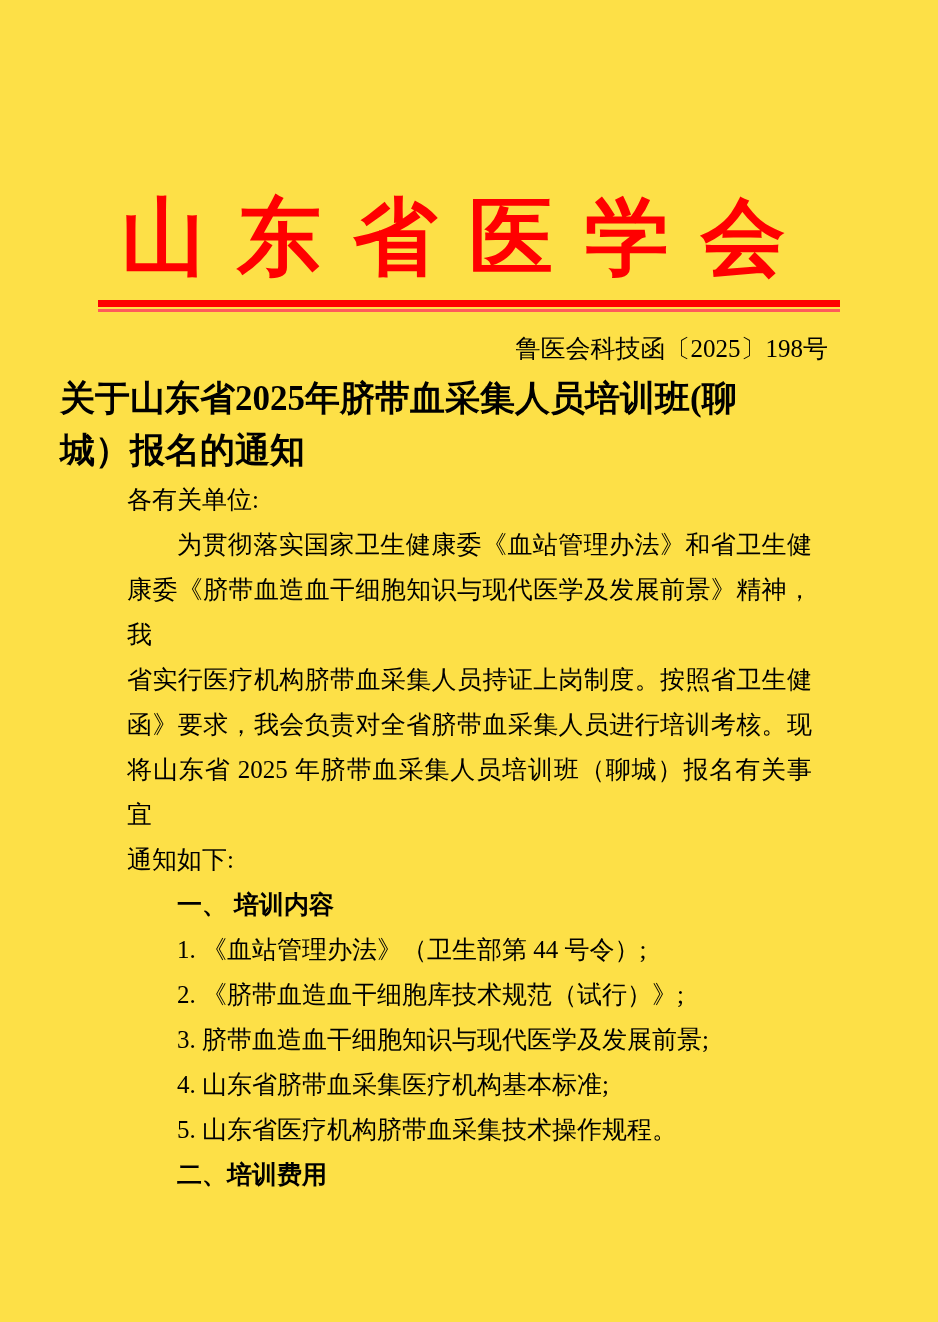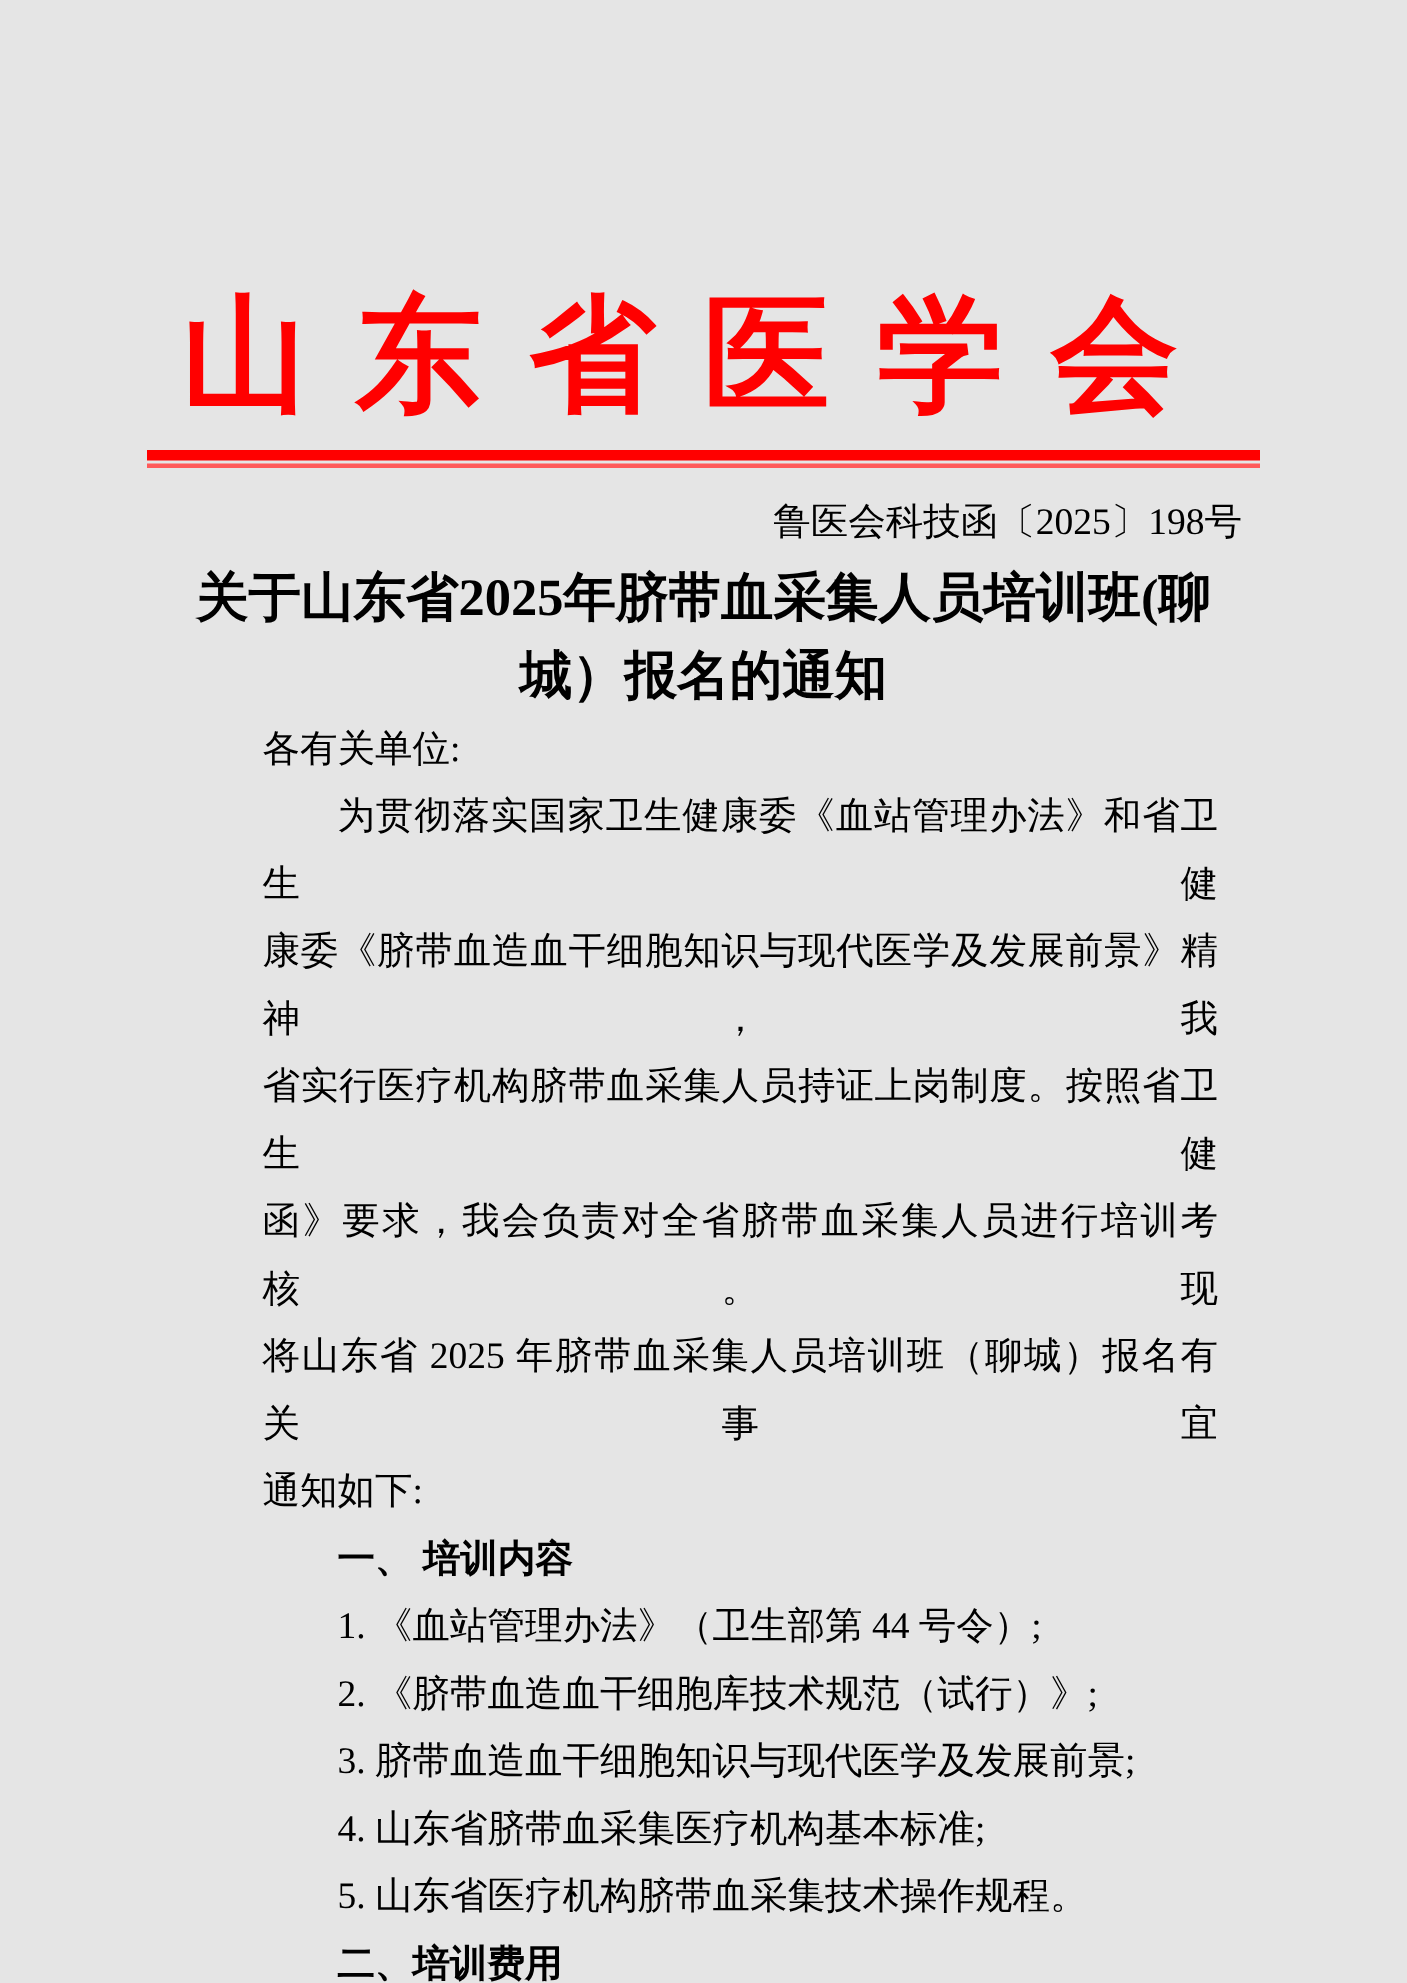"山东省医学会" .page { background: #e5e5e5 -> #fde047 }
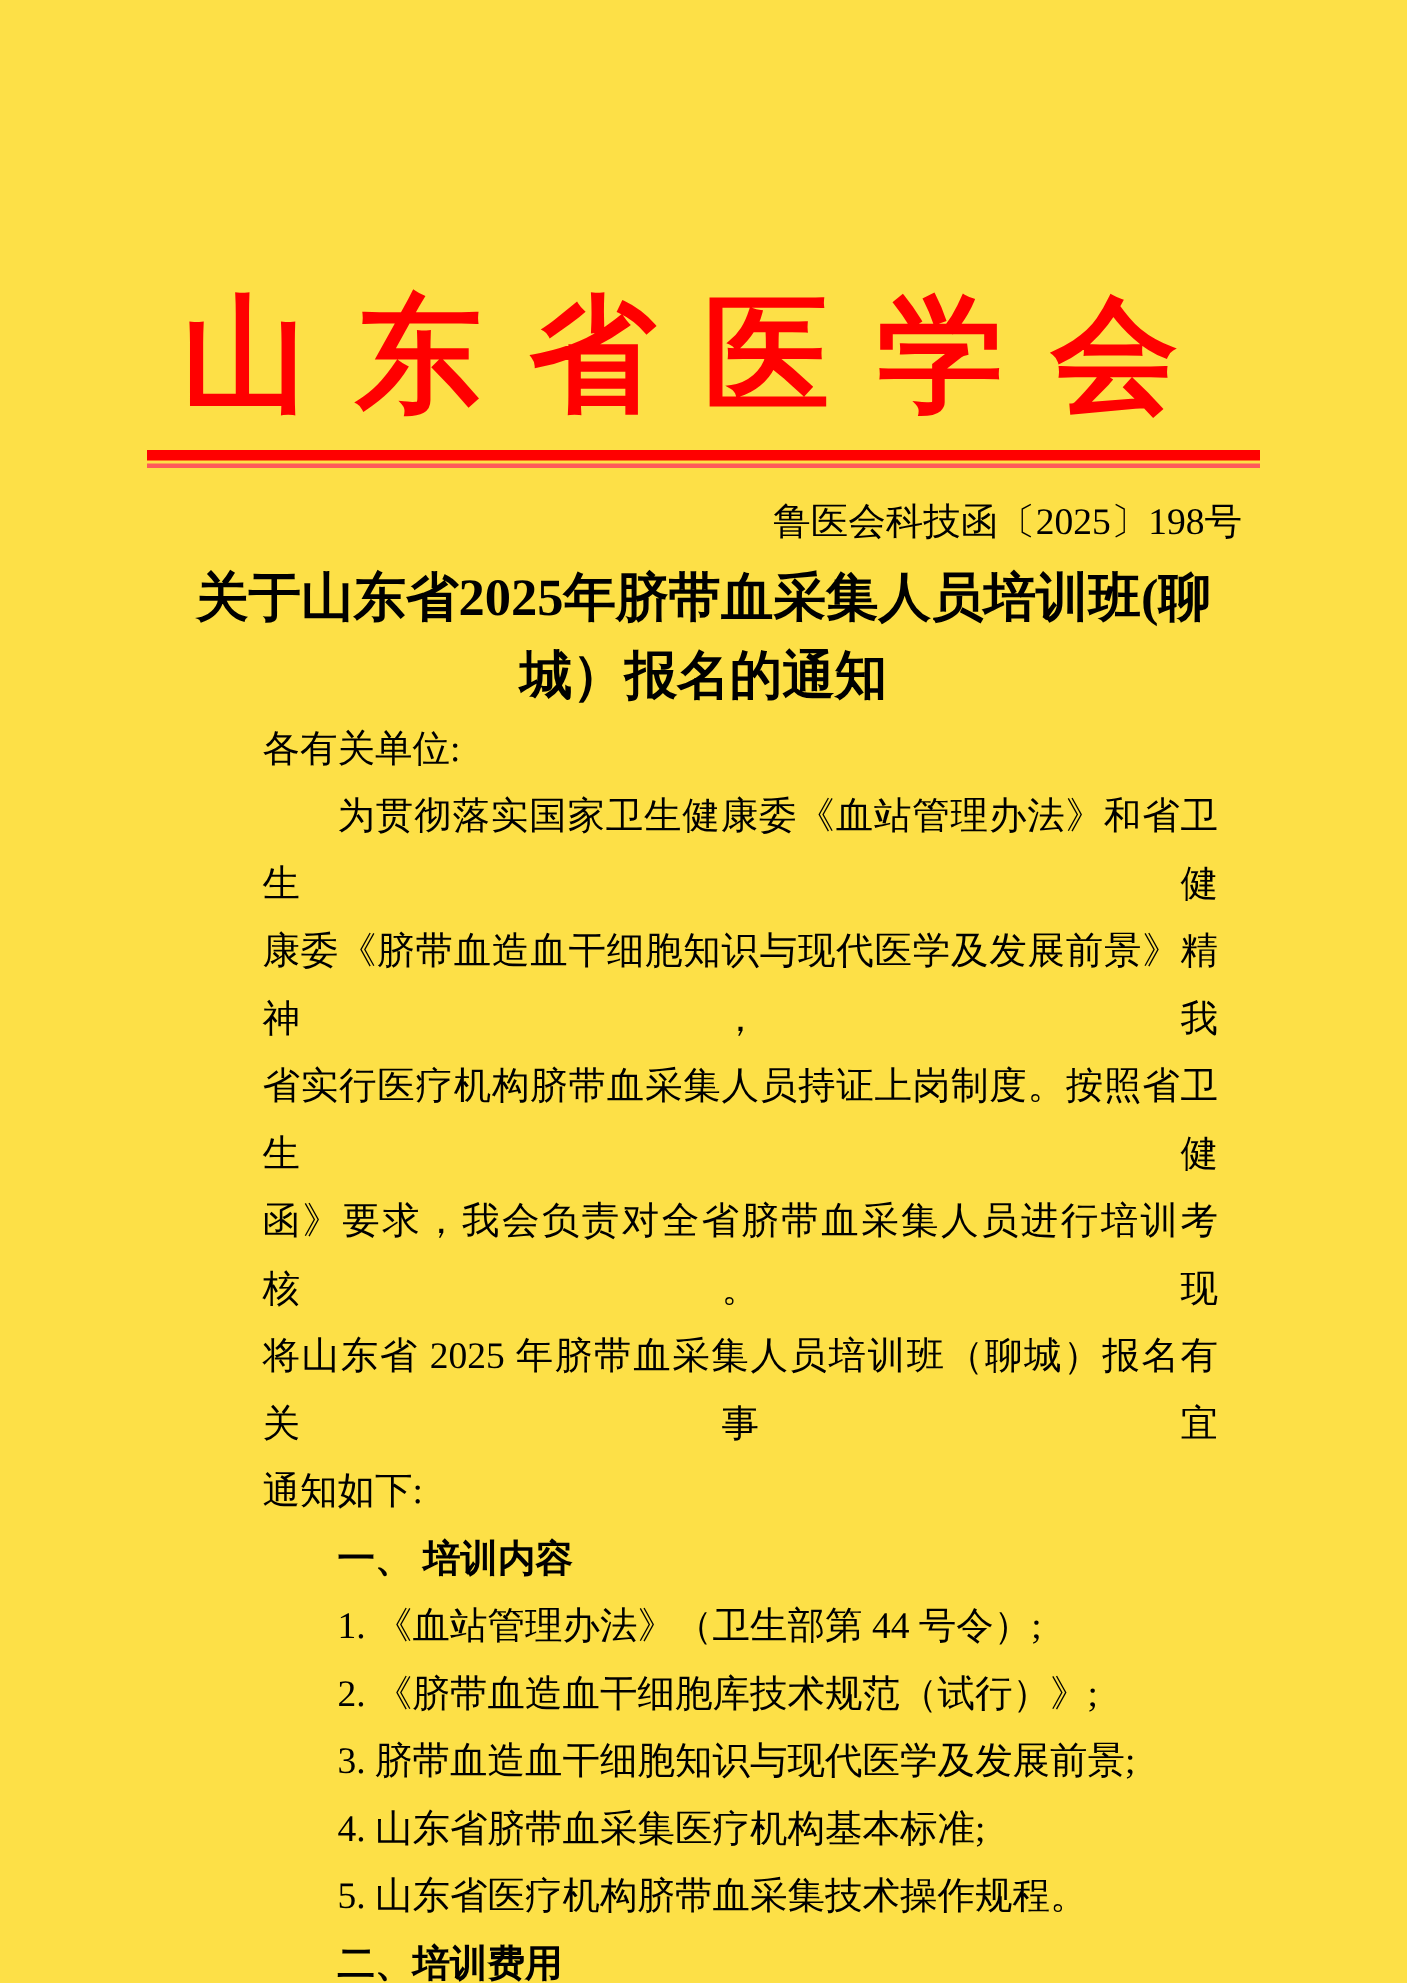"关于山东省2025年脐带血采集人员培训班(聊" .title { text-align: center -> none }
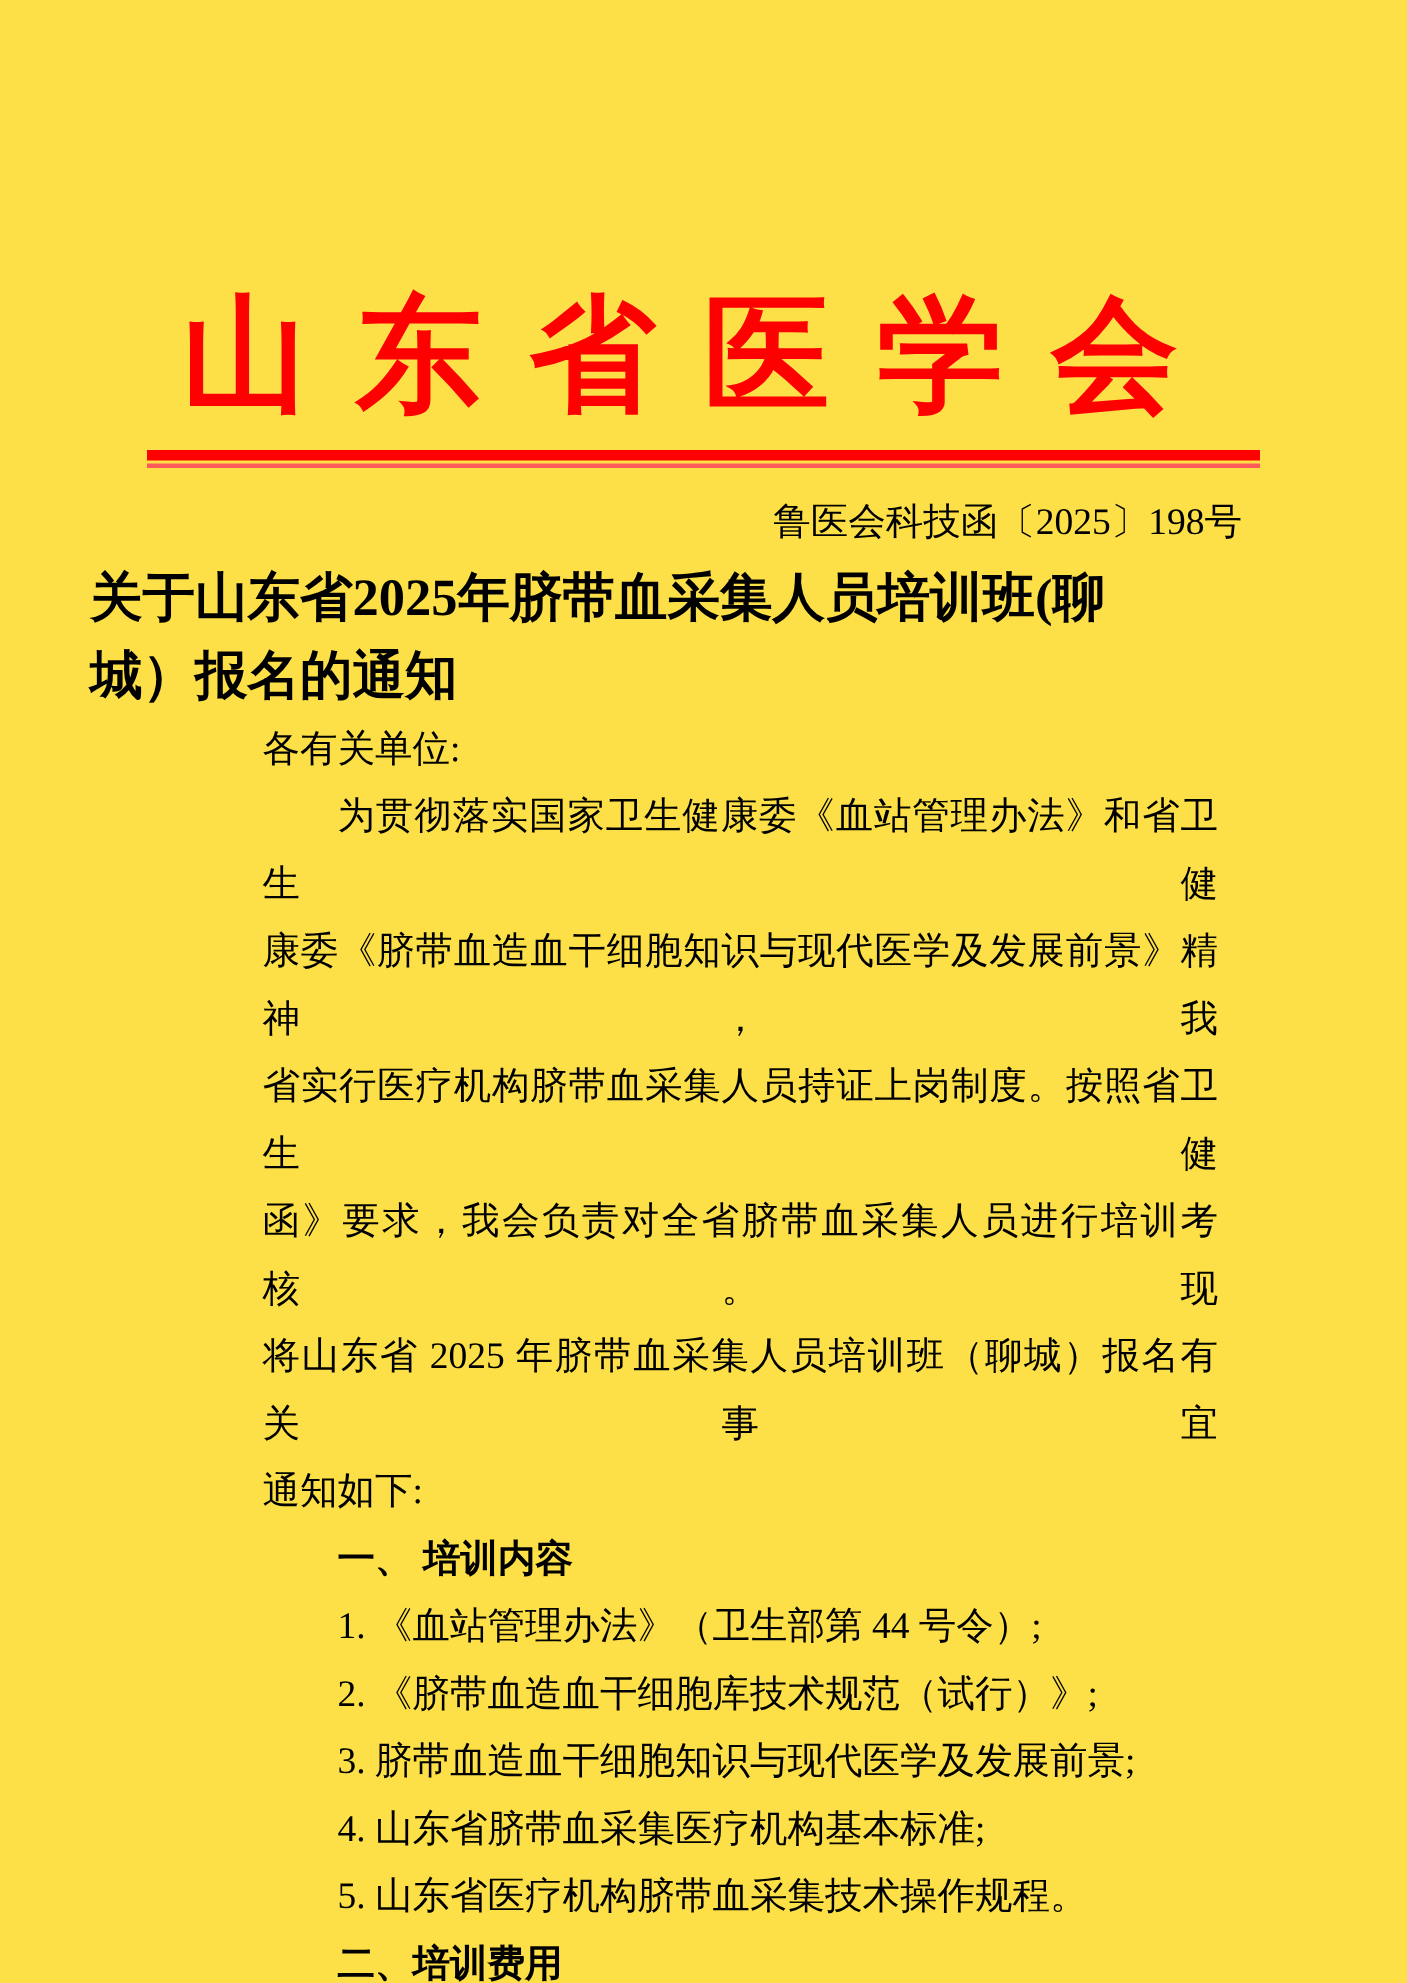"各有关单位:" .line { margin-left: 48px -> none }
